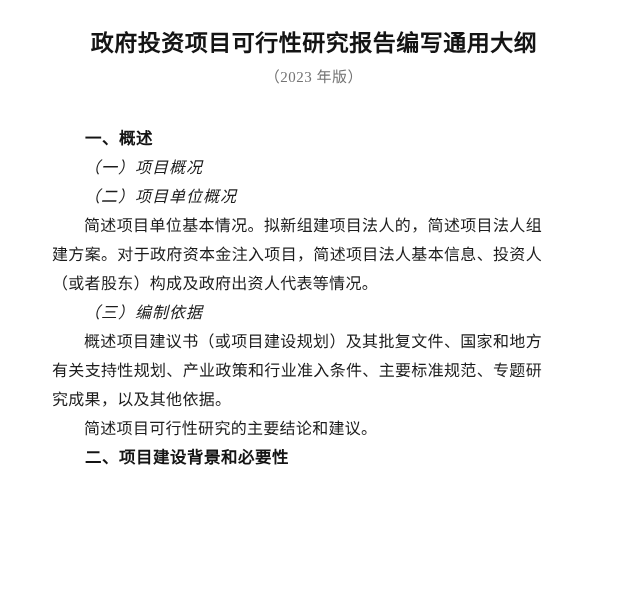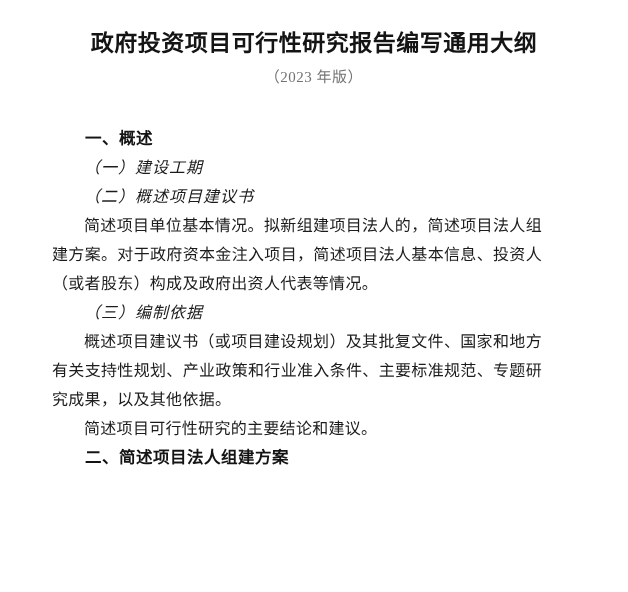"（一）建设工期" h3.subsection-heading { text: 建设工期 -> 项目概况 }
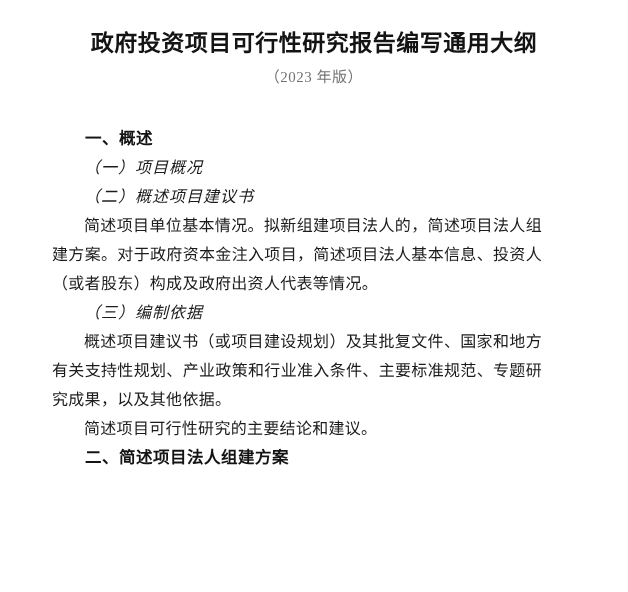"（二）概述项目建议书" h3.subsection-heading { text: 概述项目建议书 -> 项目单位概况 }
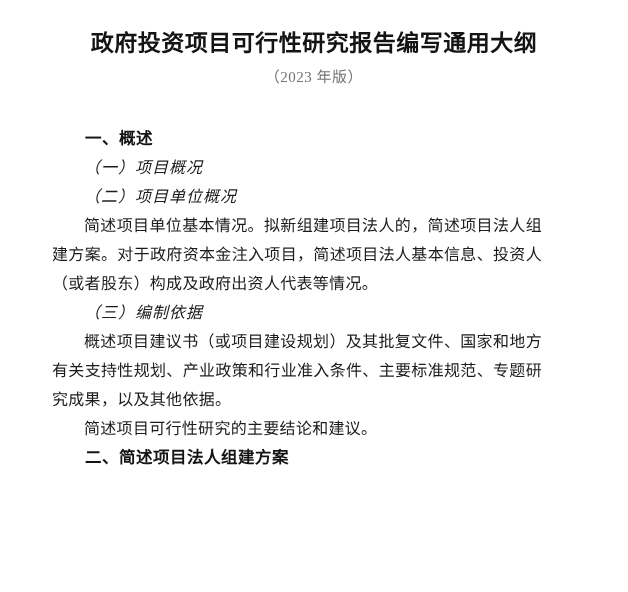"二、简述项目法人组建方案" h2.section-heading { text: 简述项目法人组建方案 -> 项目建设背景和必要性 }
